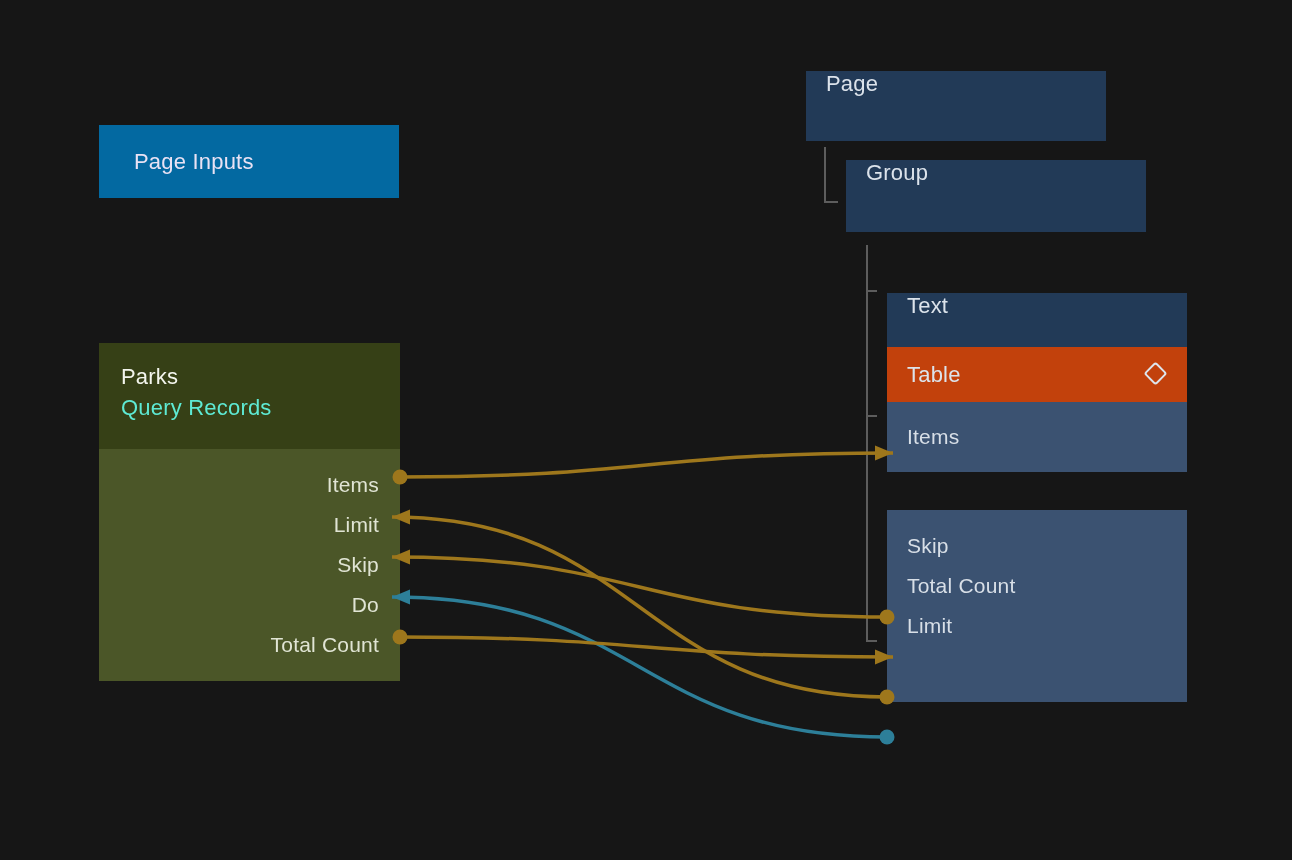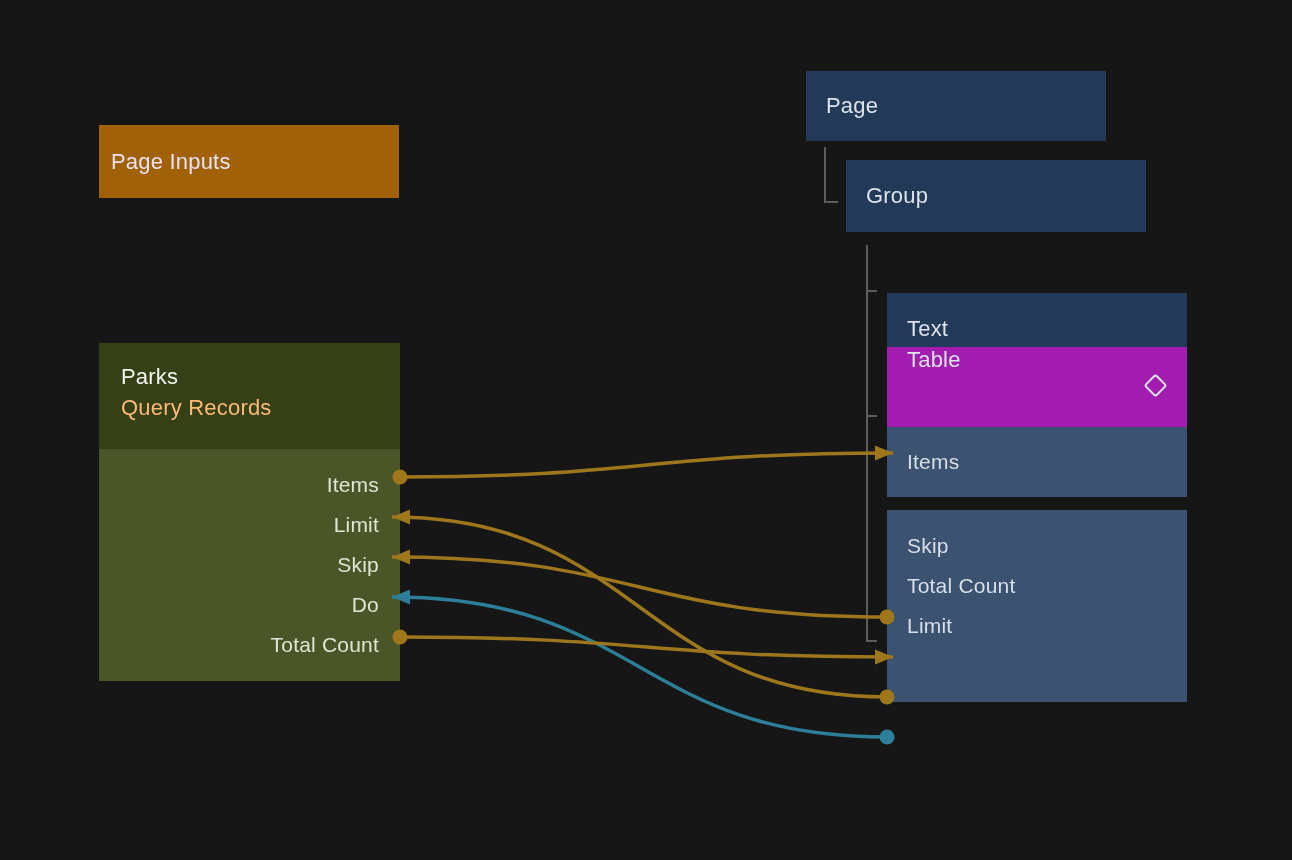"Page" .blue-node { align-items: center -> flex-start }
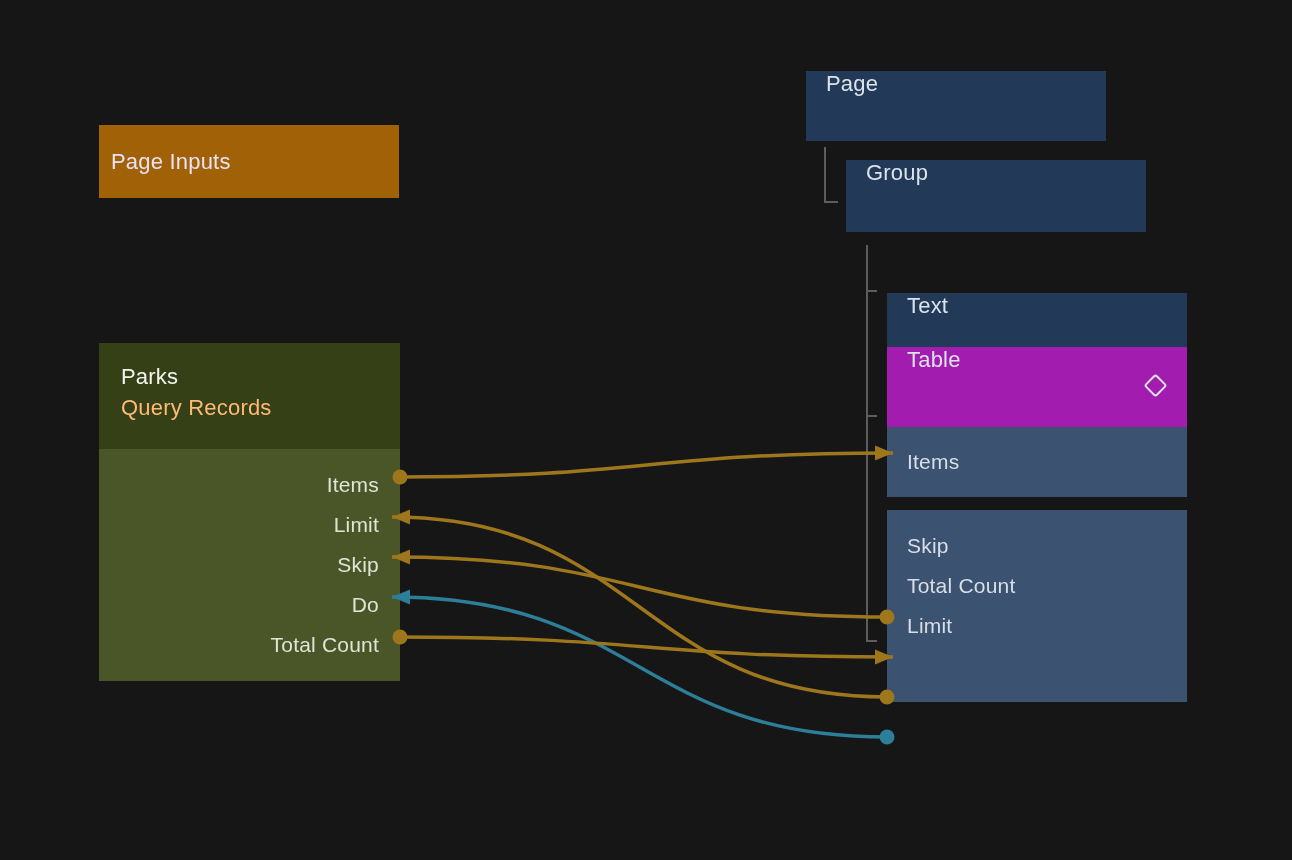"Page Inputs" #node-page-inputs { background: #a16207 -> #0369a1; padding-left: 12px -> 35px }
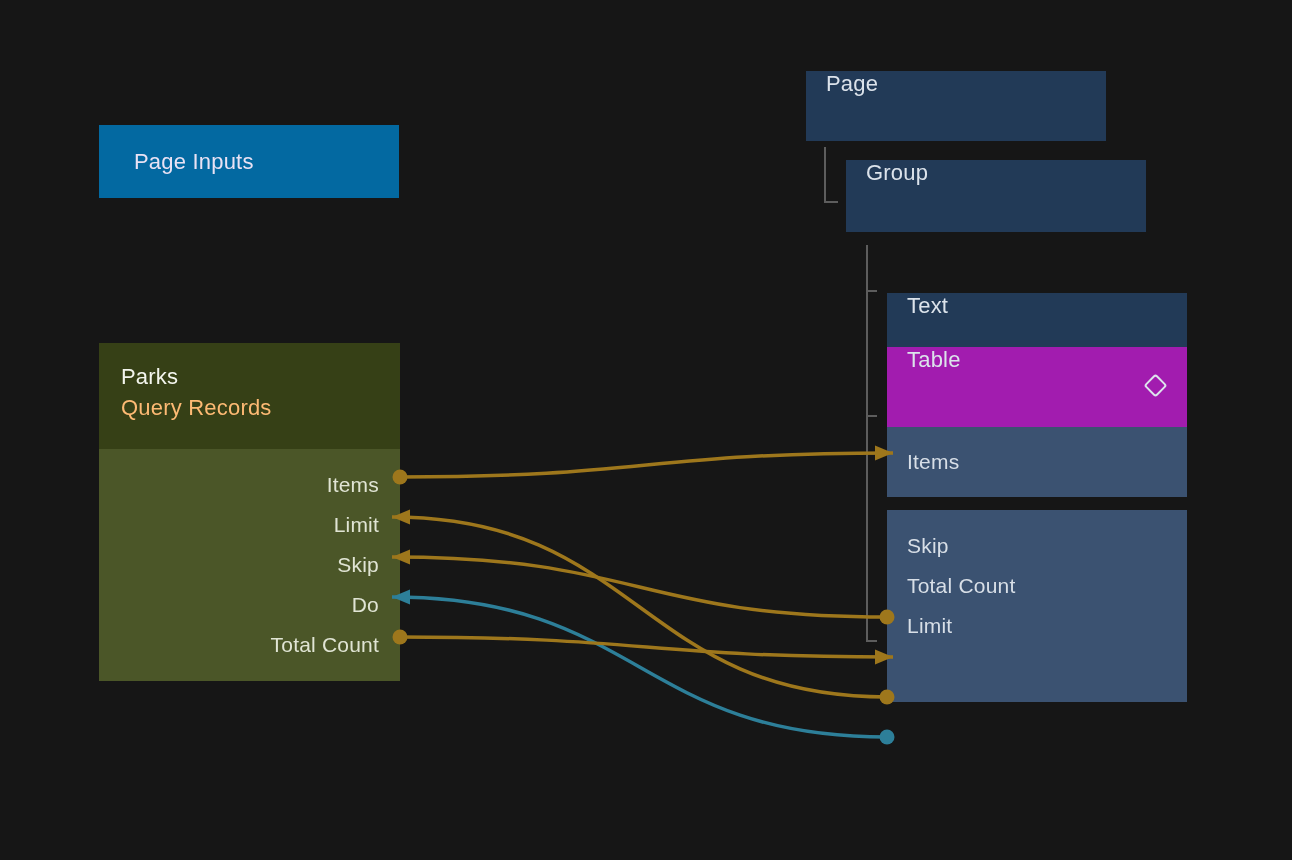"Table" .group-header { align-items: flex-start -> center; background: #a21caf -> #c2410c; height: 80px -> 55px }
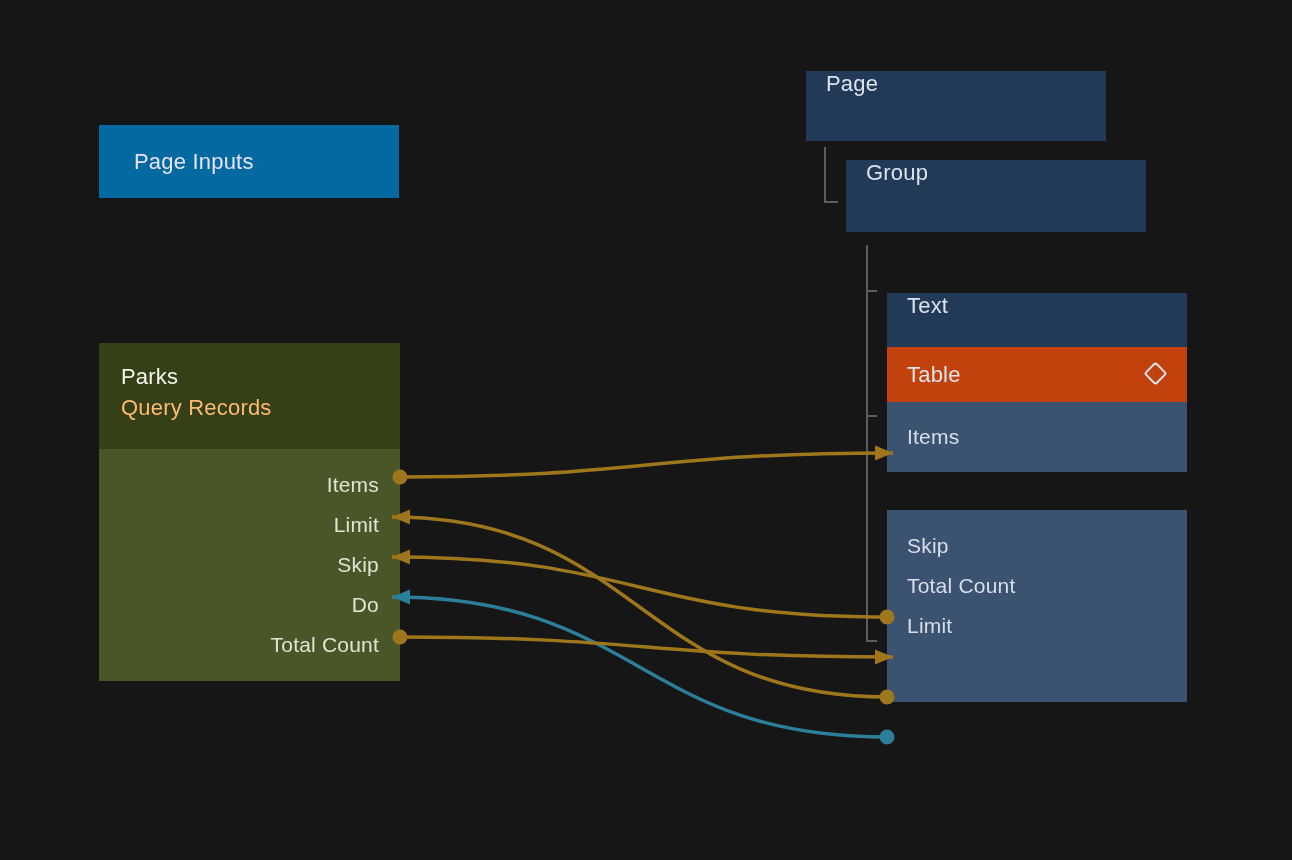"Query Records" .parks-subtitle { color: #fdba74 -> #5eead4 }
